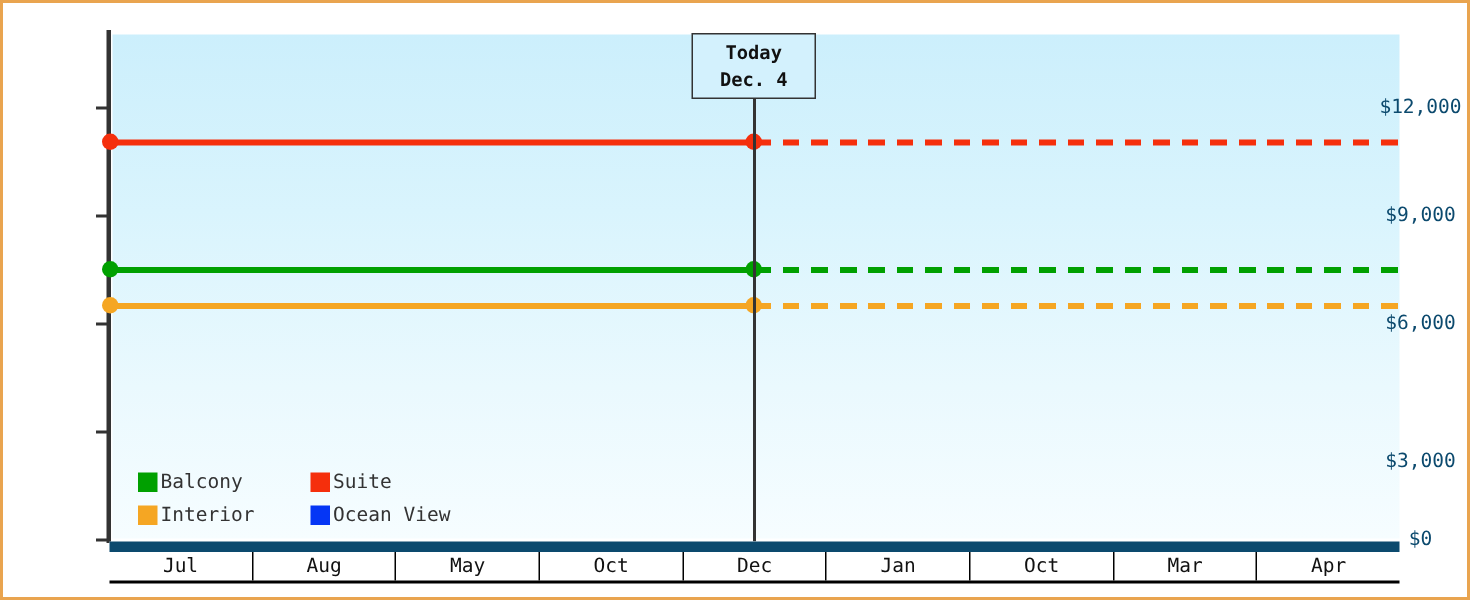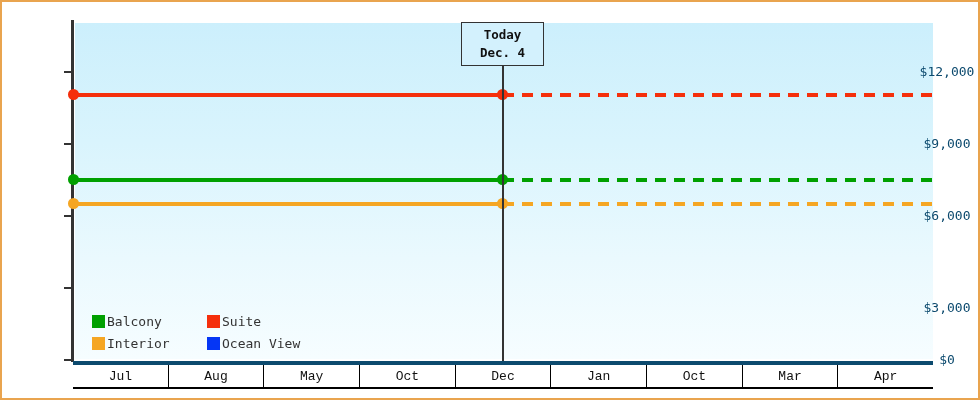"Jul" .x-axis { border-top: 4px solid #0c4a6e -> 7px solid #0c4a6e; font-family: Liberation Mono, monospace -> none }
